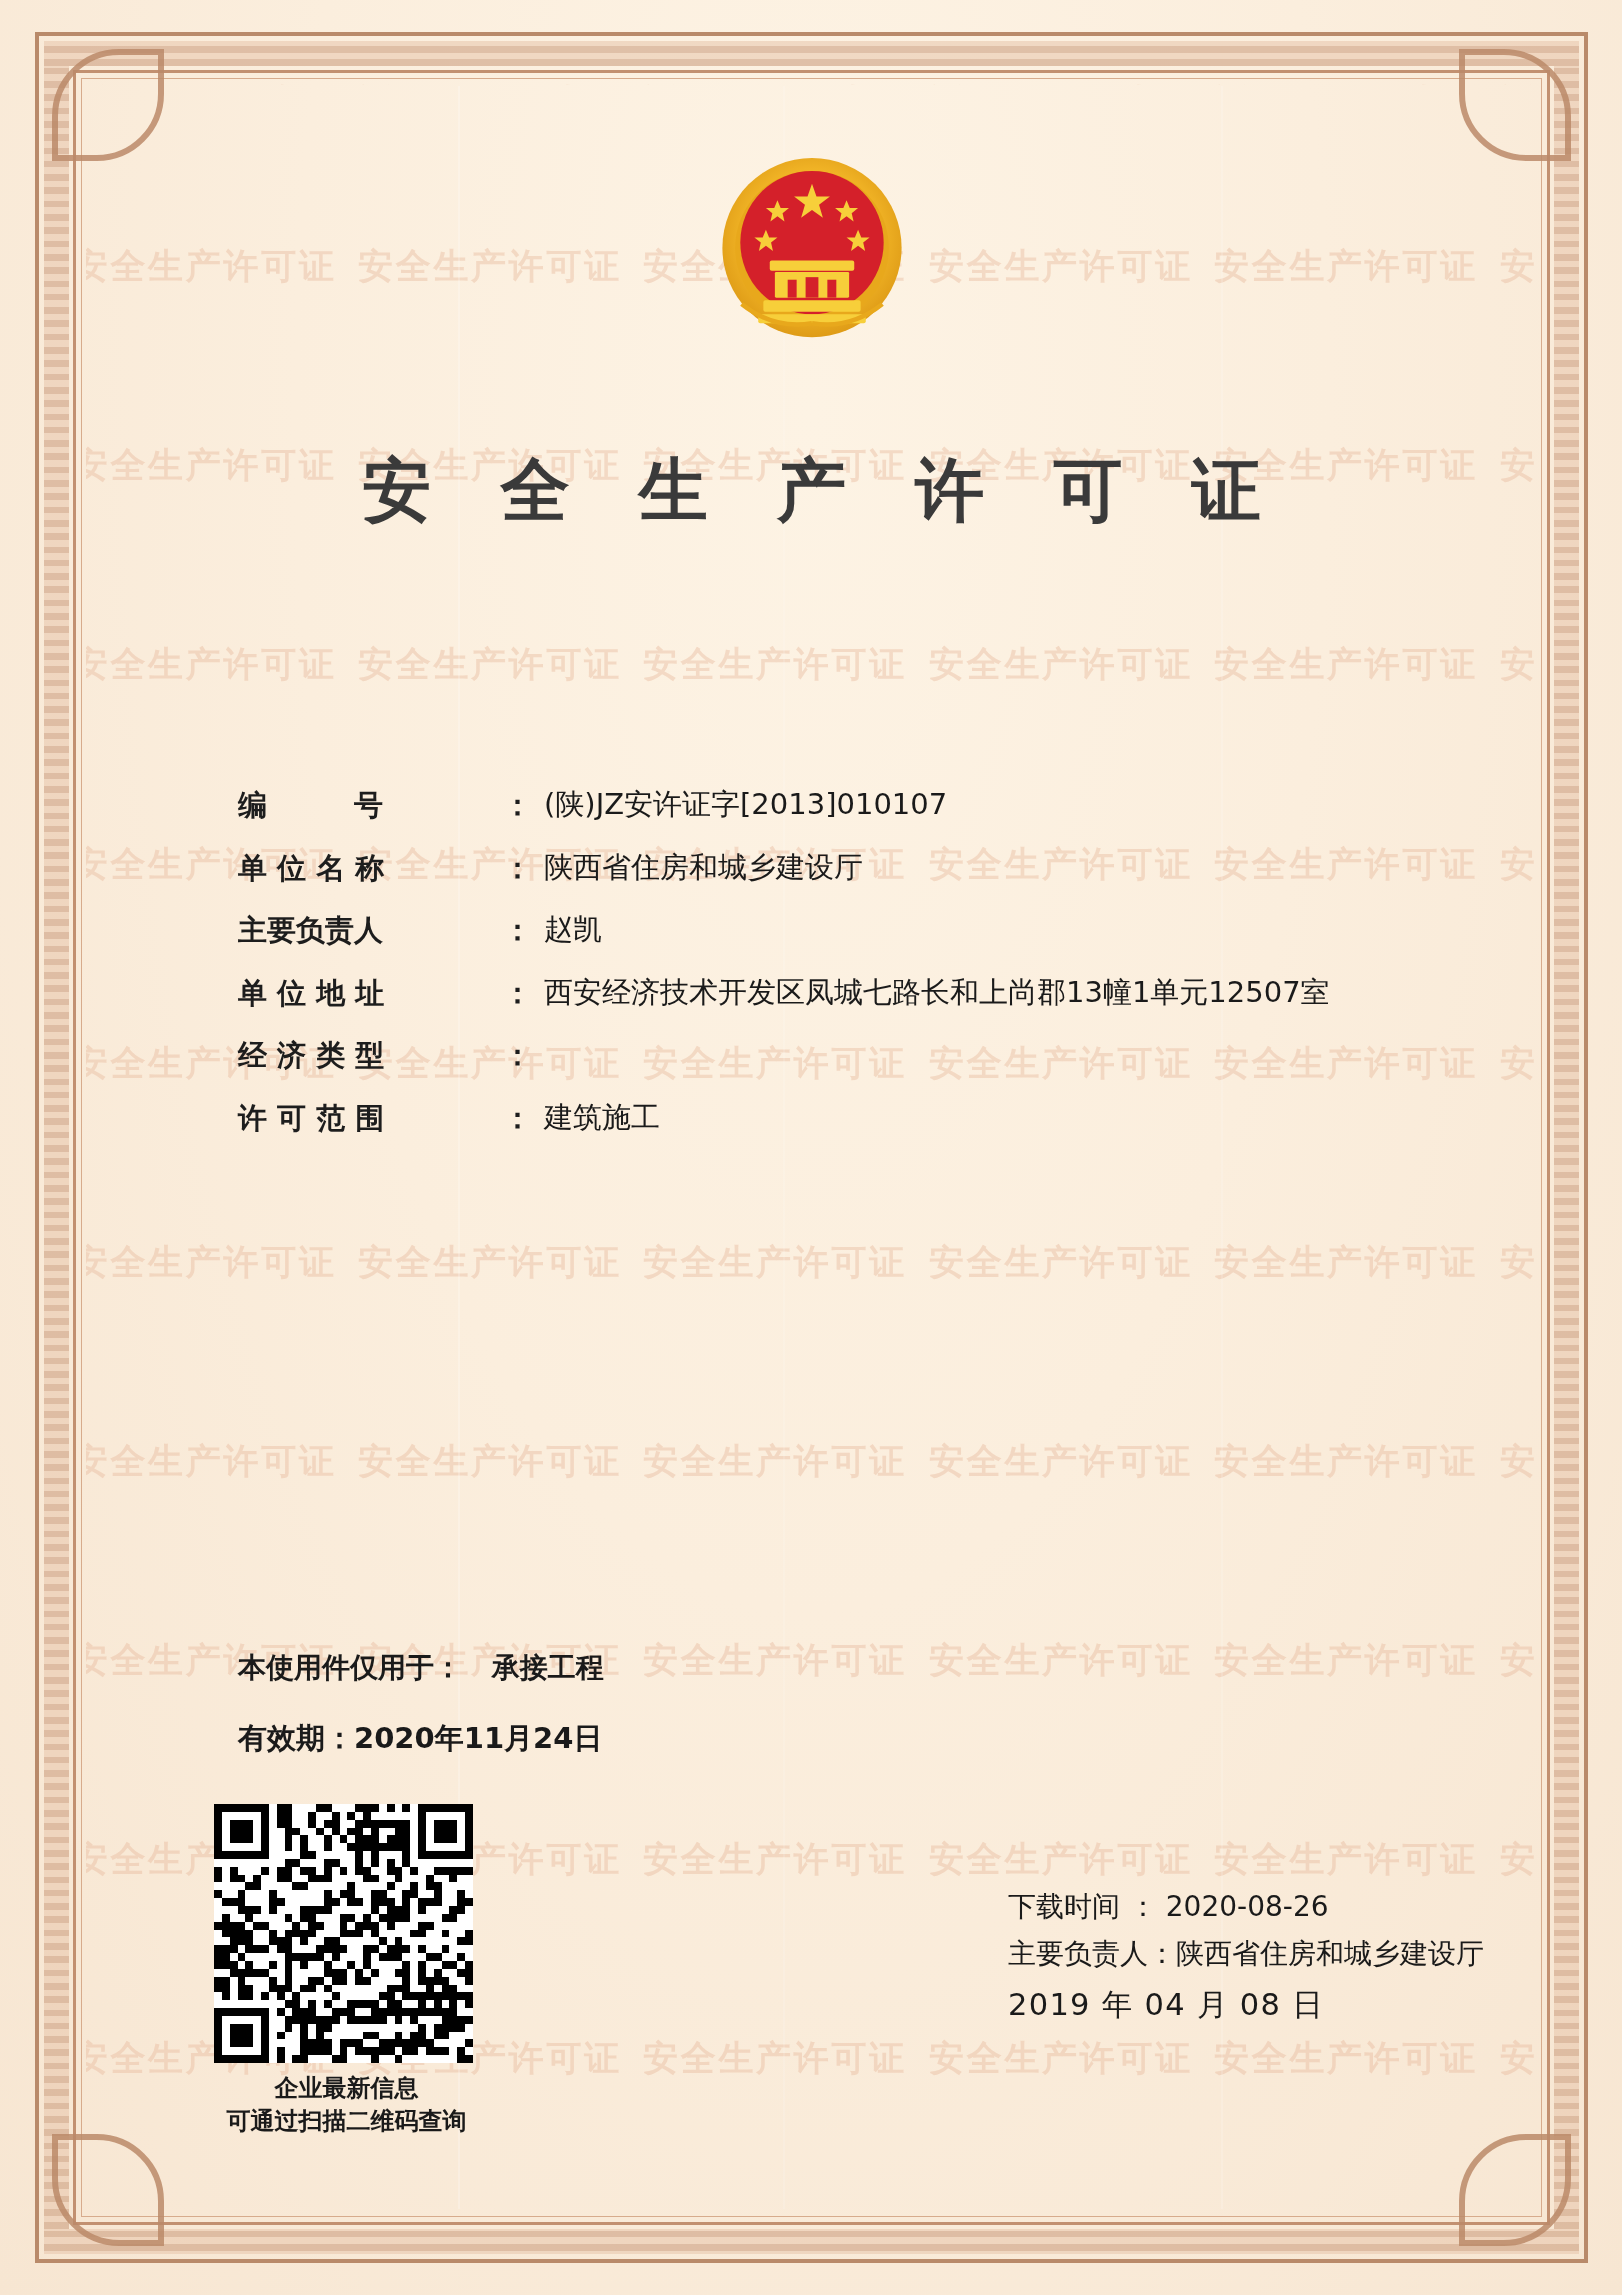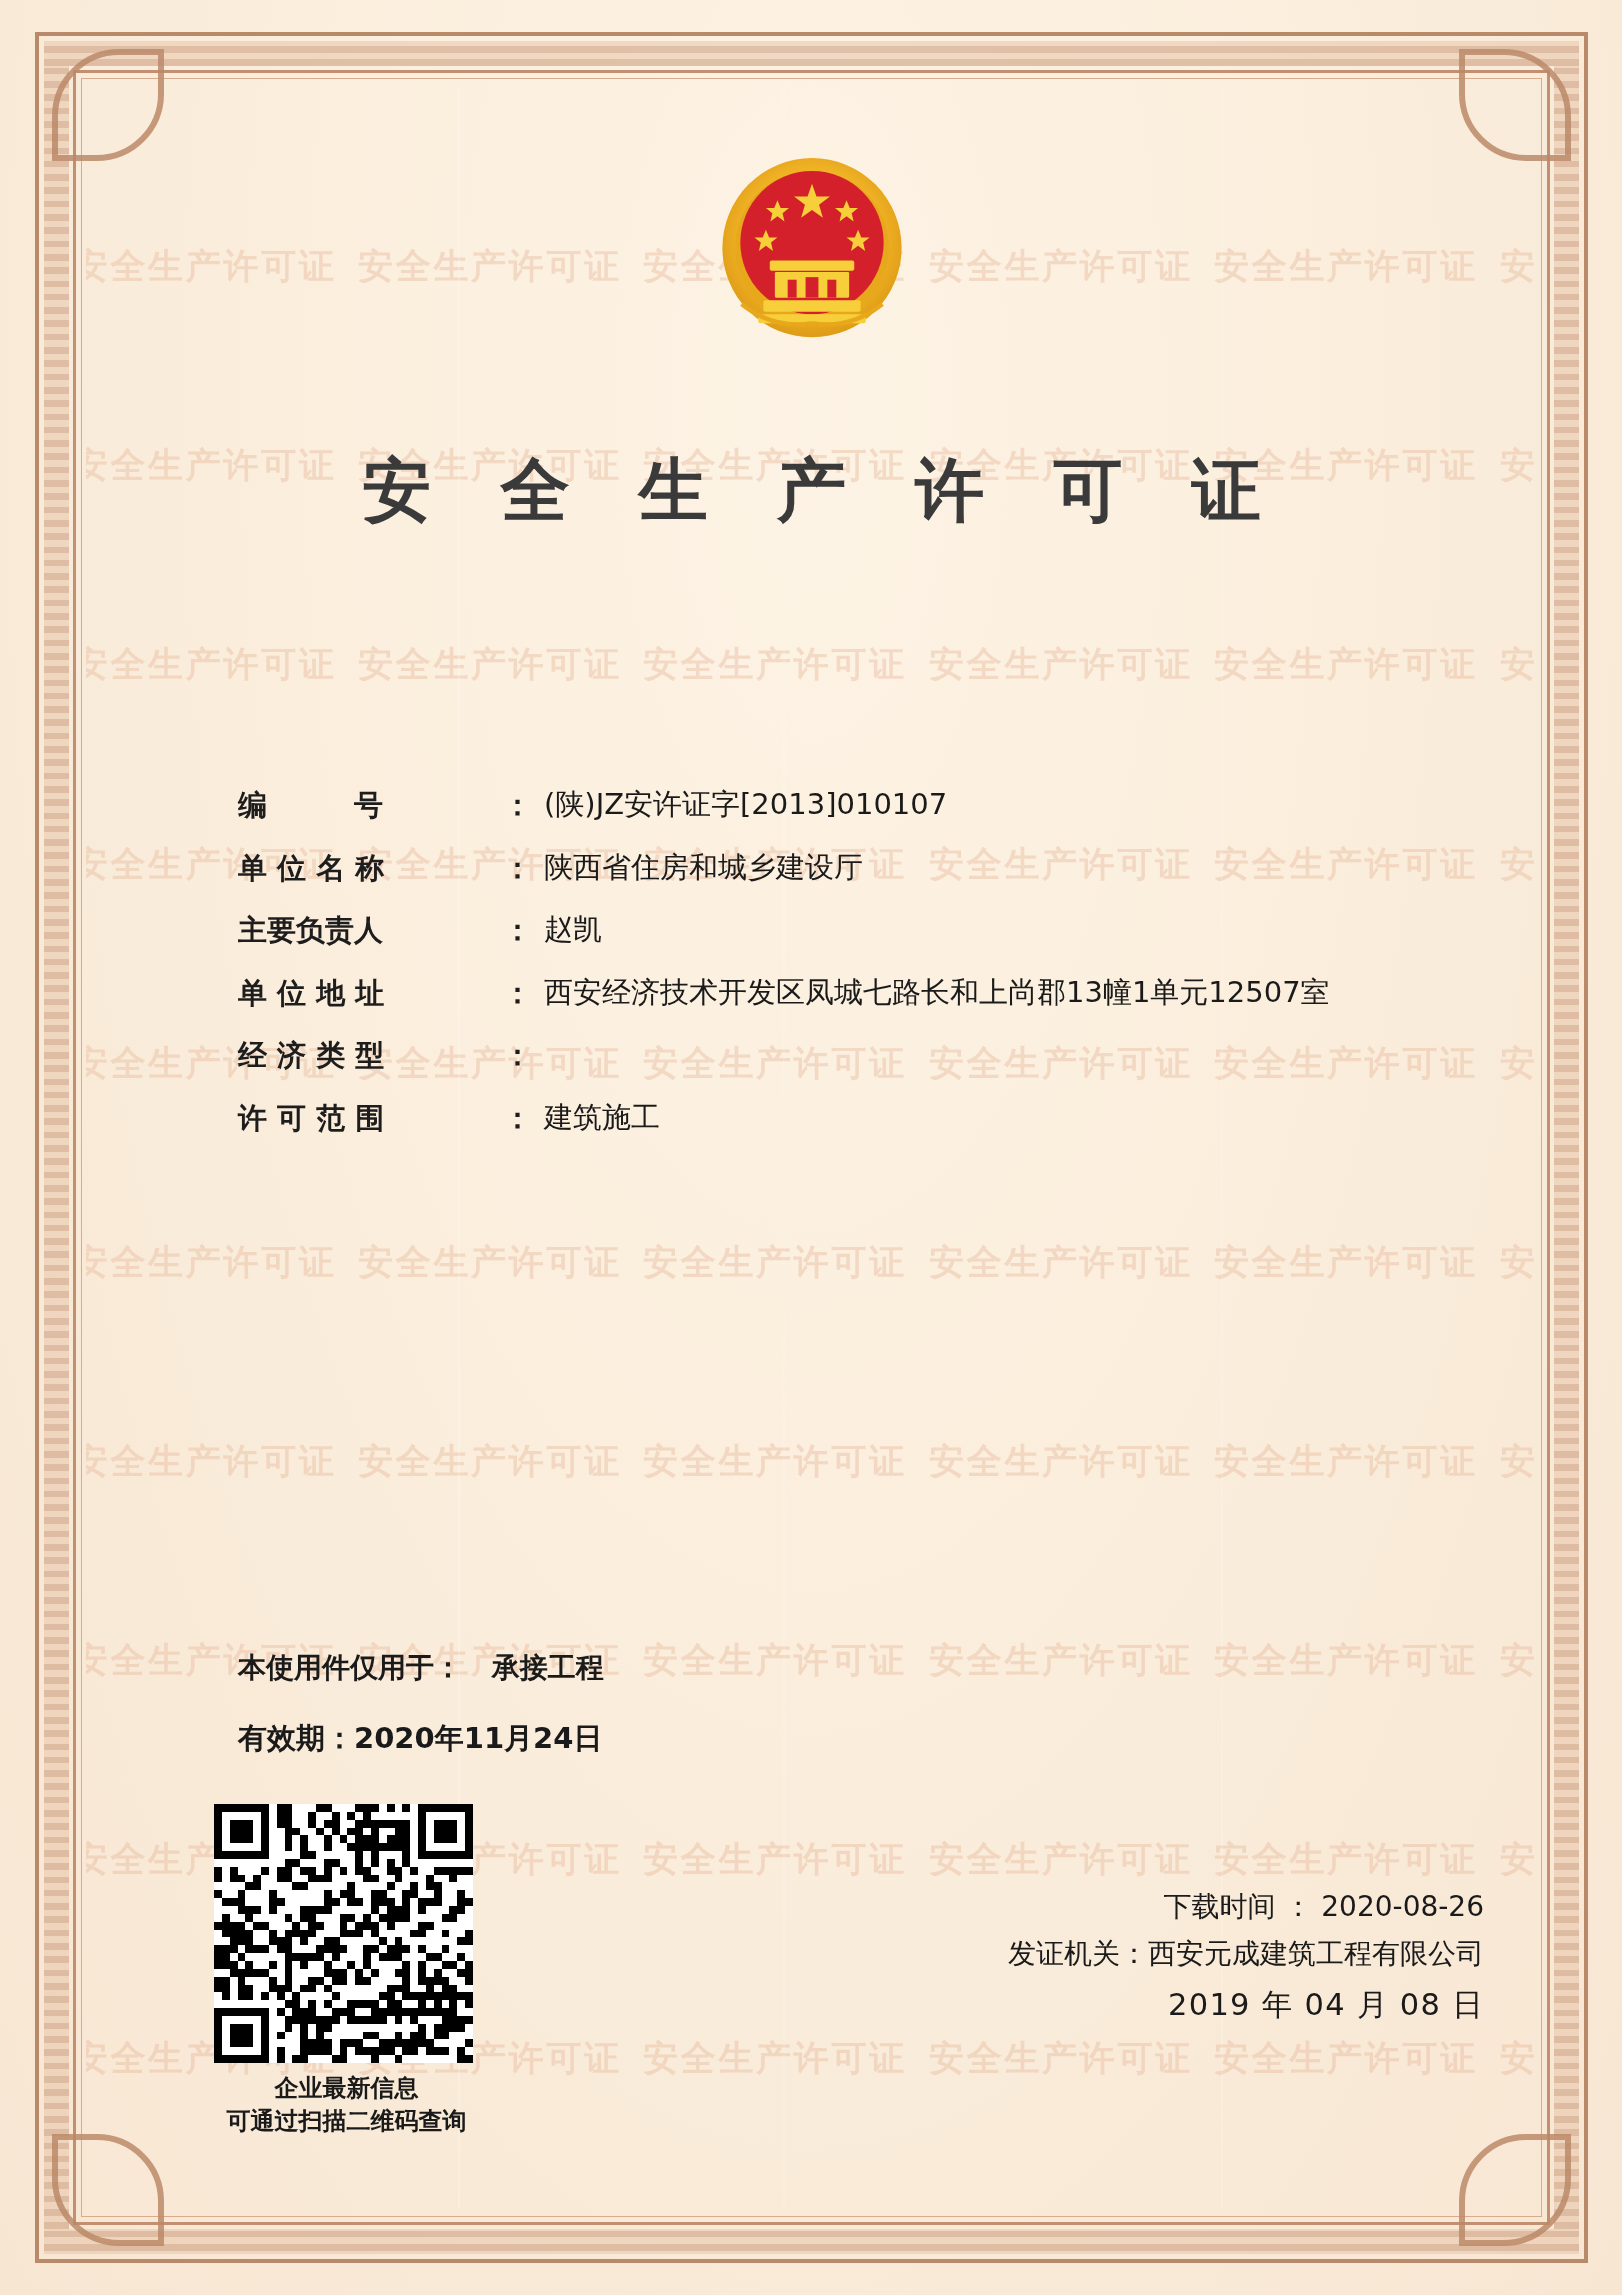"下载时间 ： 2020-08-26" .footer-right { text-align: right -> none }
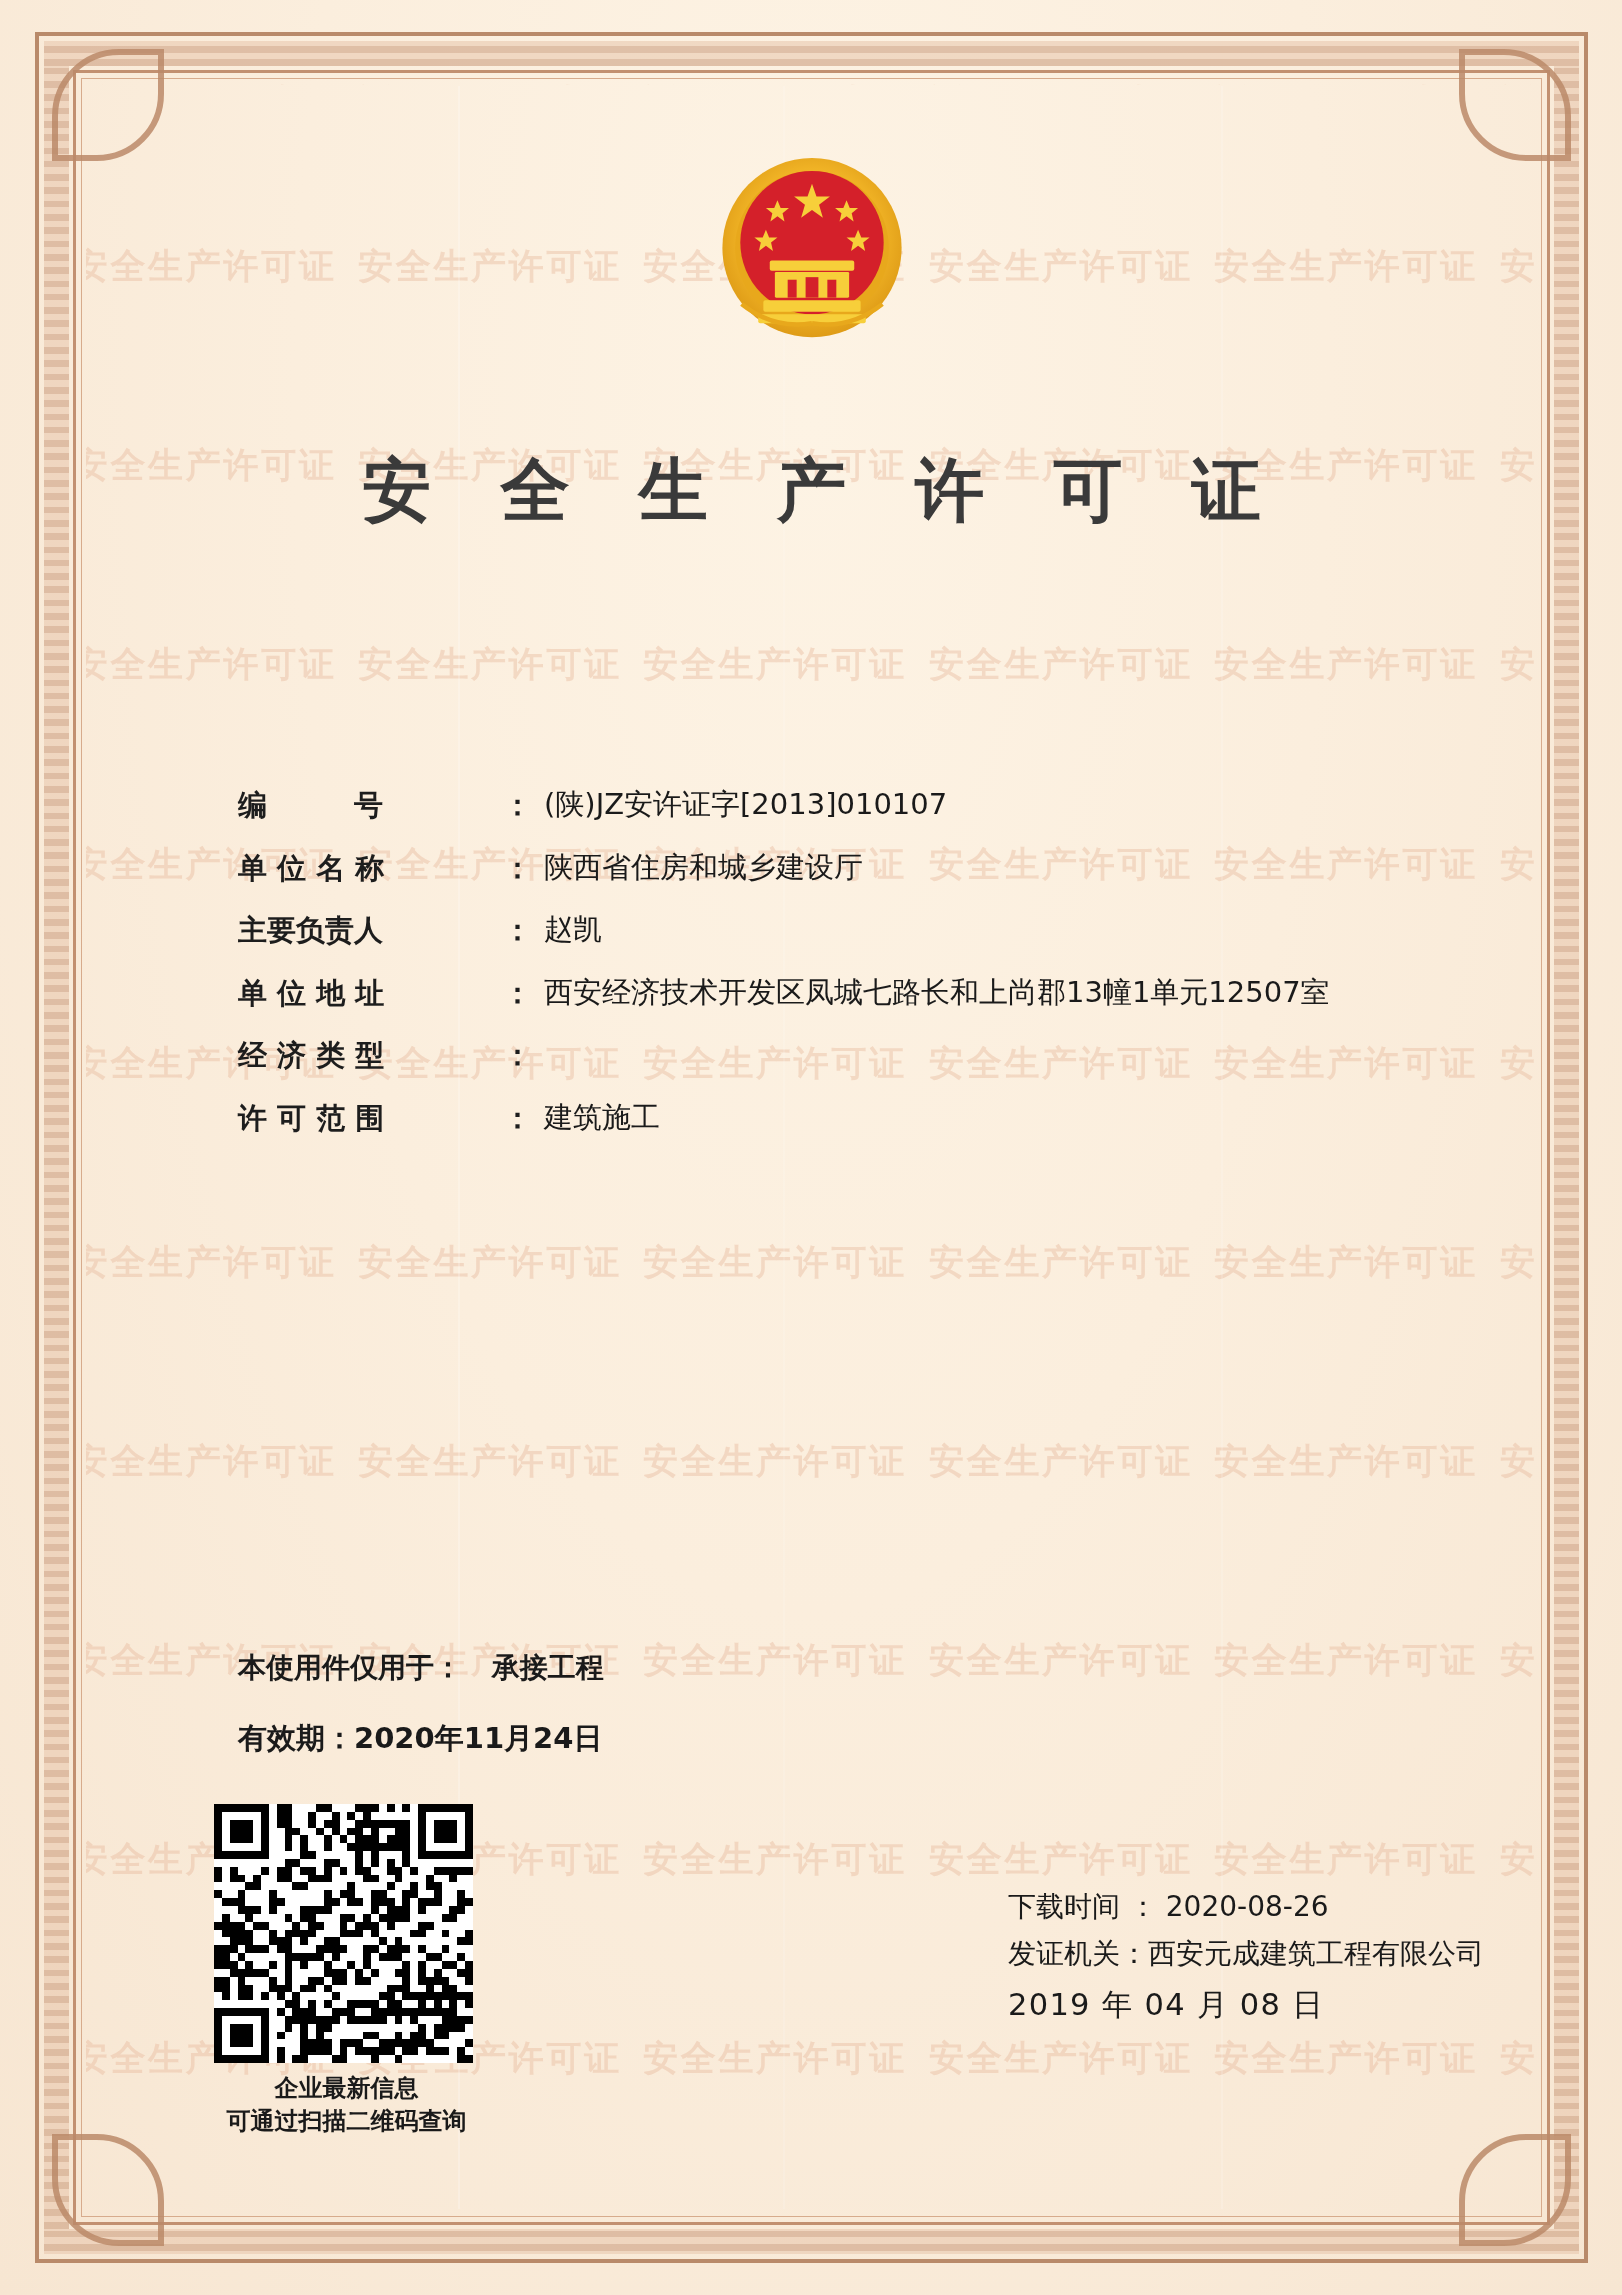"发证机关：西安元成建筑工程有限公司" div.issue { text: 发证机关：西安元成建筑工程有限公司 -> 主要负责人：陕西省住房和城乡建设厅 }
